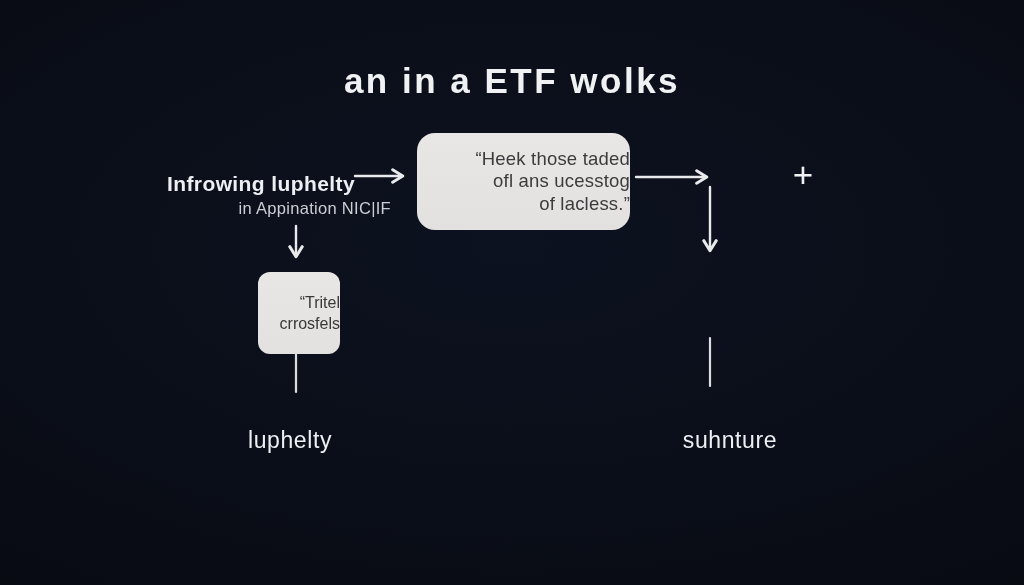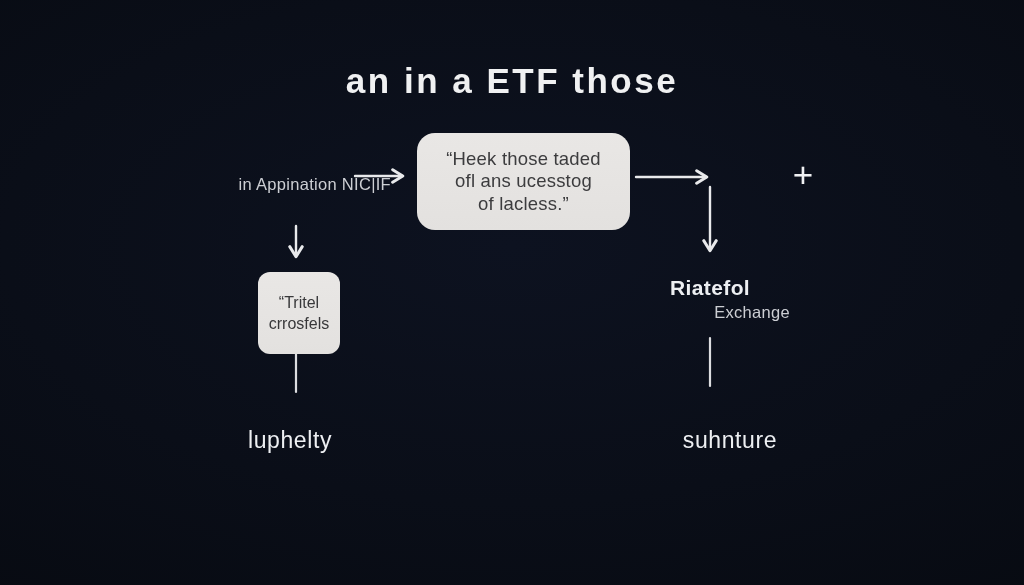"an in a ETF those" div.abs { text: those -> wolks }
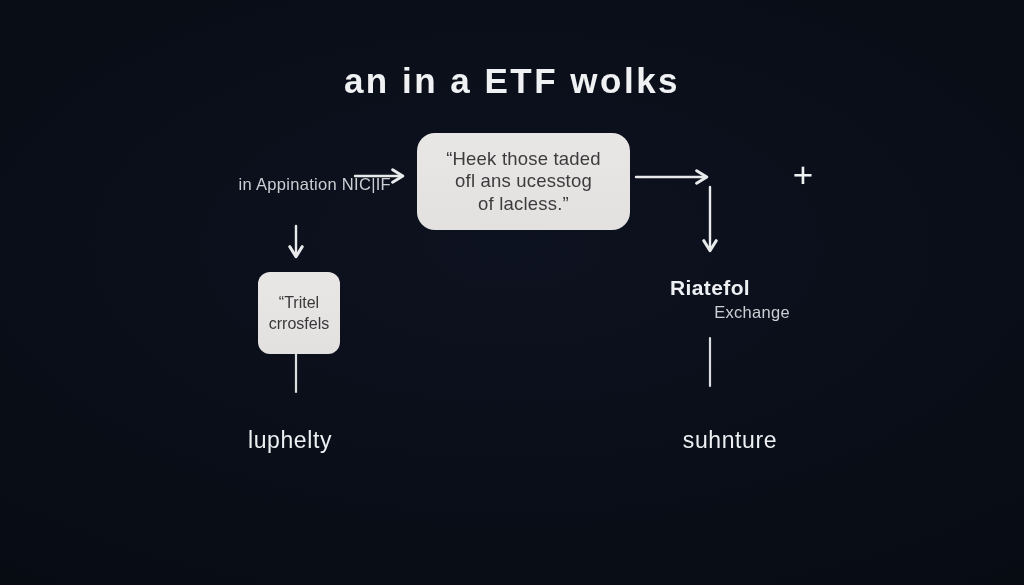"“Heek those taded" .light-box { align-items: center -> flex-end }
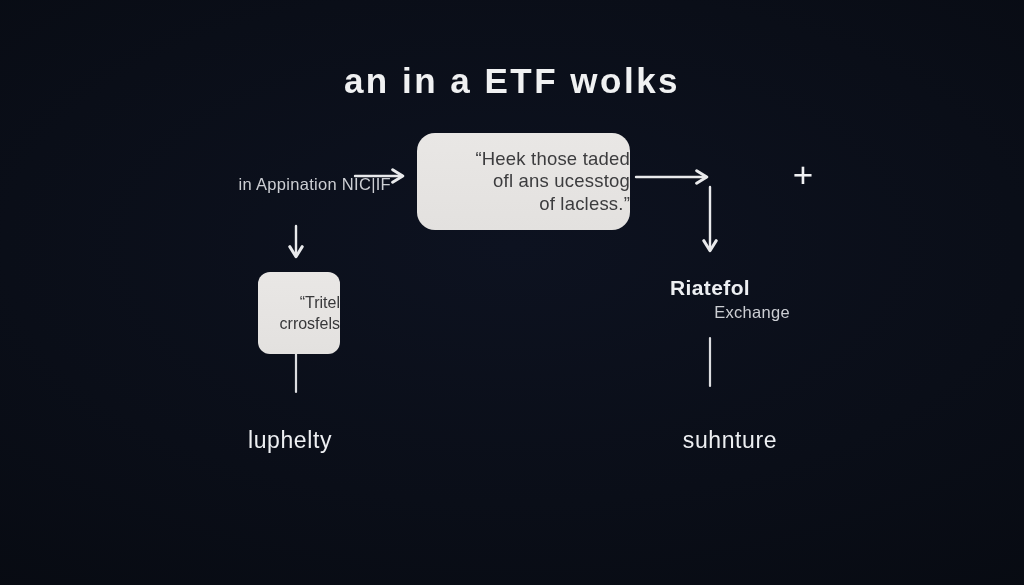"Infrowing luphelty" div.primary { html: none -> <div>Infrowing luphelty</div> }
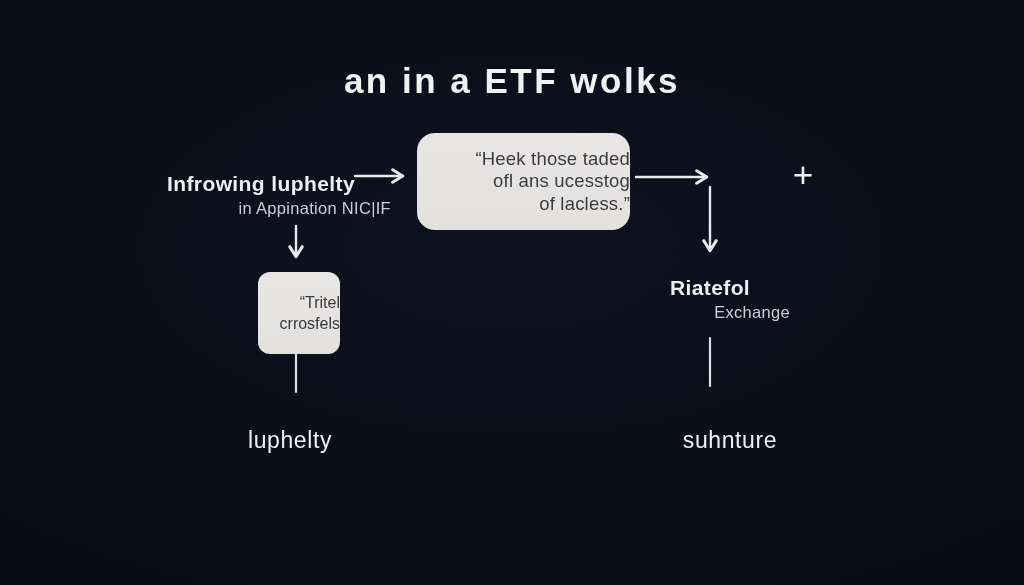"Riatefol" div.abs { html: <div> <div>Riatefol</div> <div>Exchange</div> </div> -> none }
